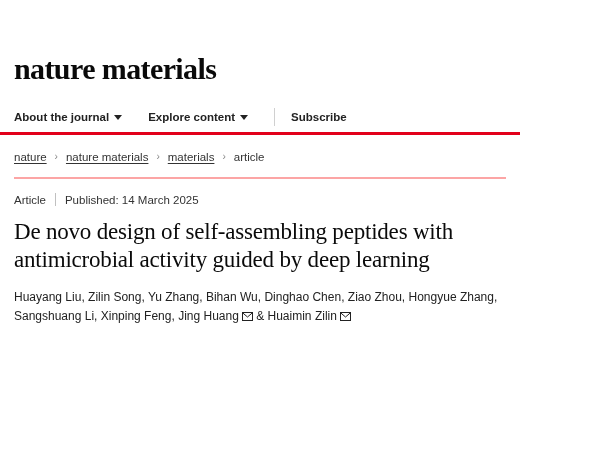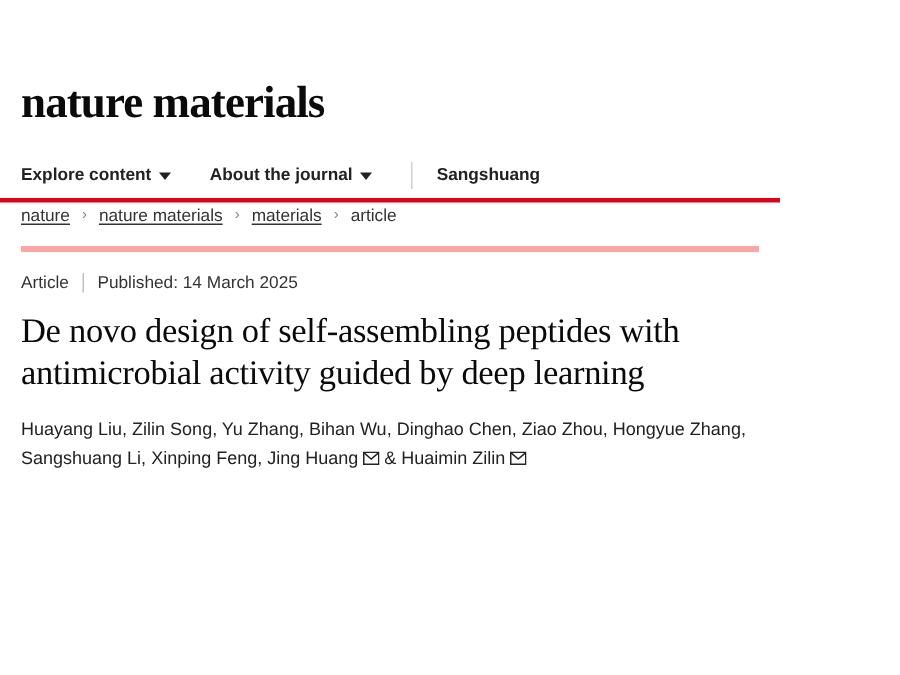"Explore content" div.nav-item { order: before "About the journal" -> after "About the journal" }
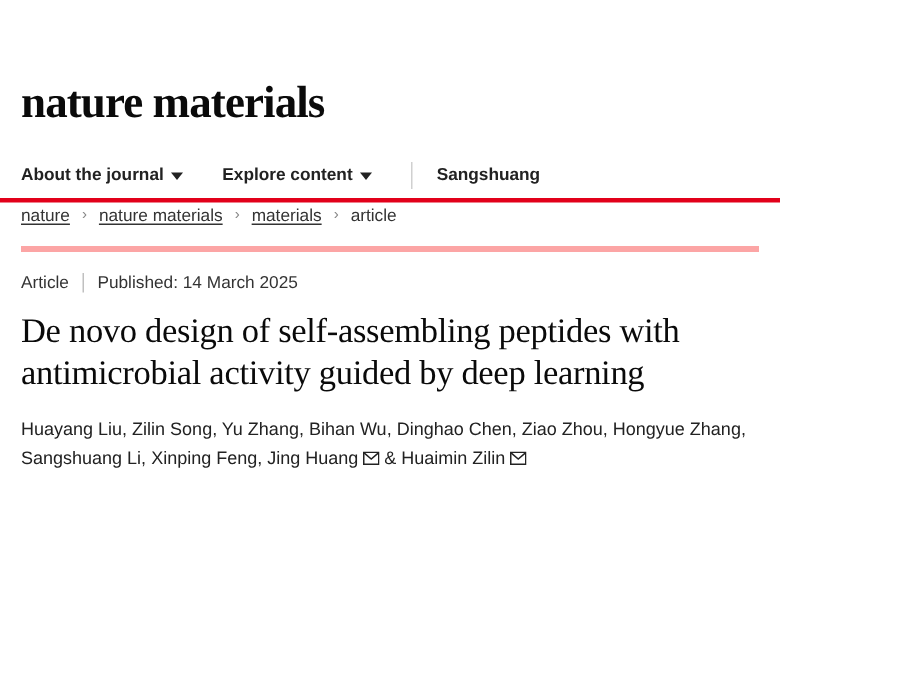"Sangshuang" span { text: Sangshuang -> Subscribe }
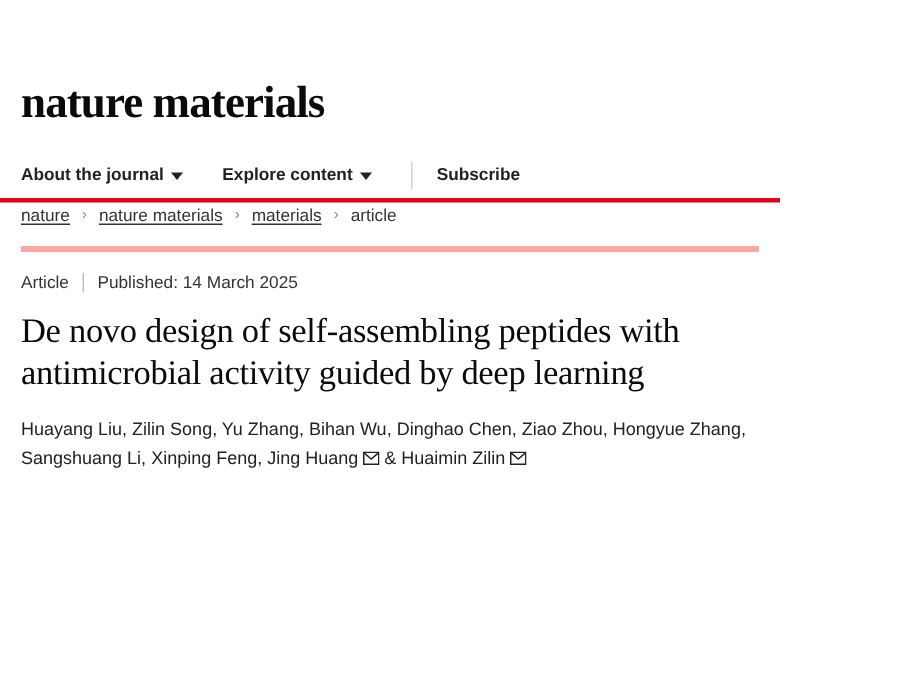"nature" .breadcrumb { border-bottom: 4px solid #fca5a5 -> 2px solid #fca5a5; padding-top: 3px -> 16px }
